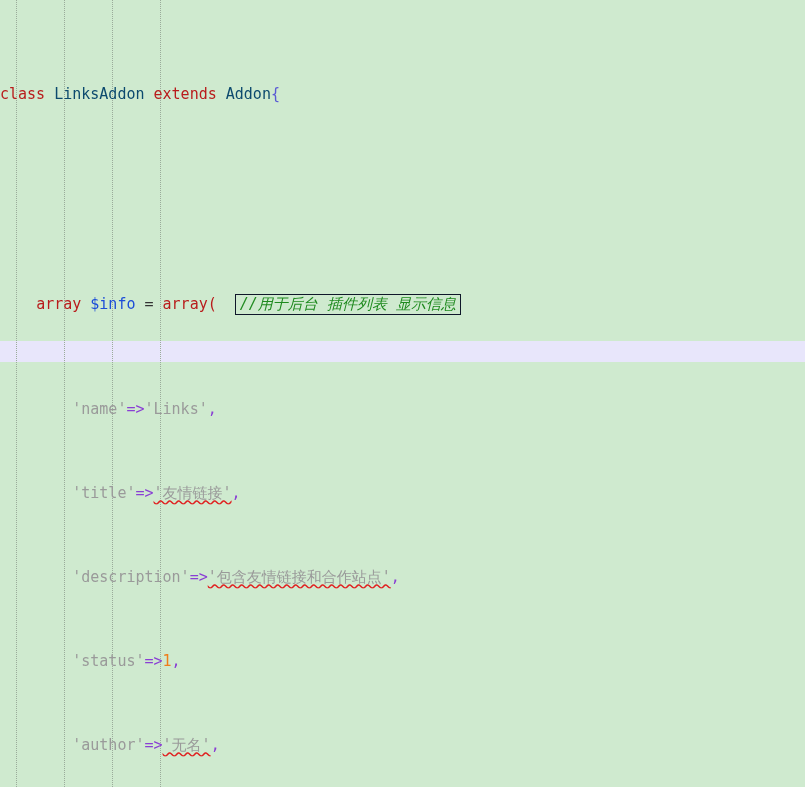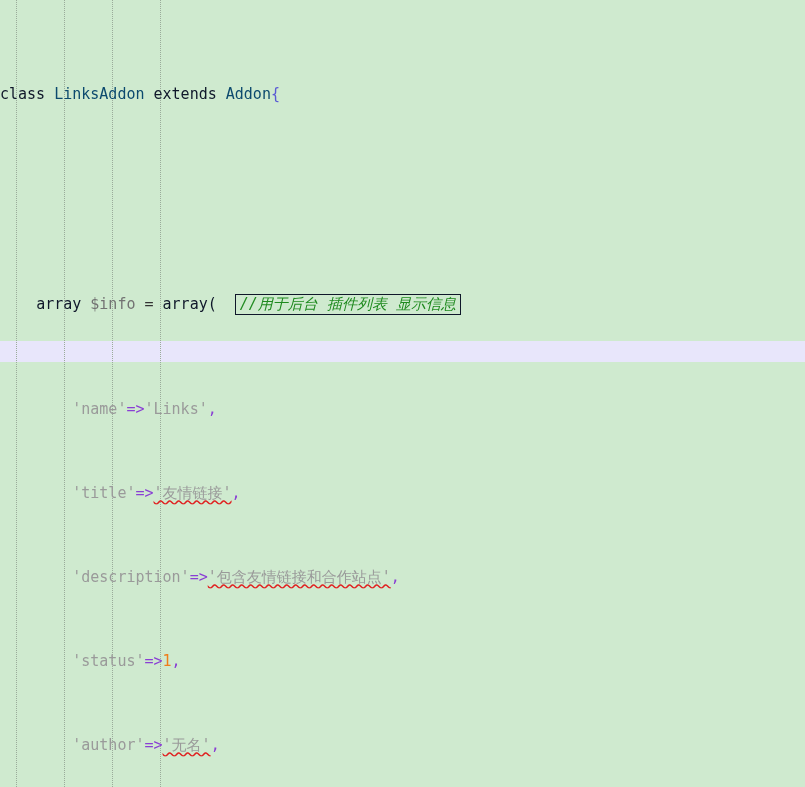"class" .kw { color: #0f172a -> #b91c1c }
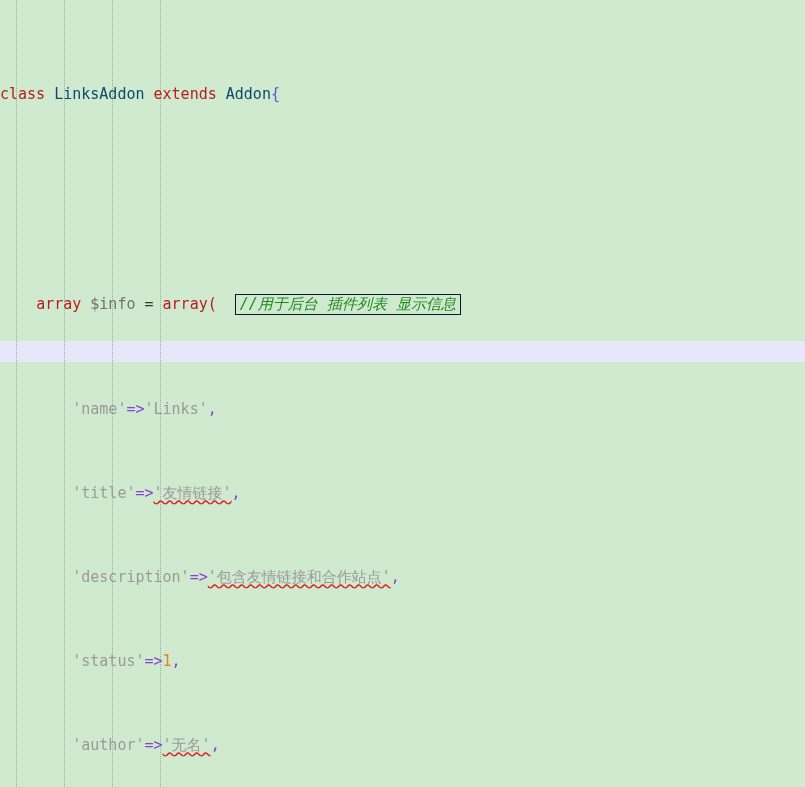"$info" .var { color: #737373 -> #1d4ed8 }
